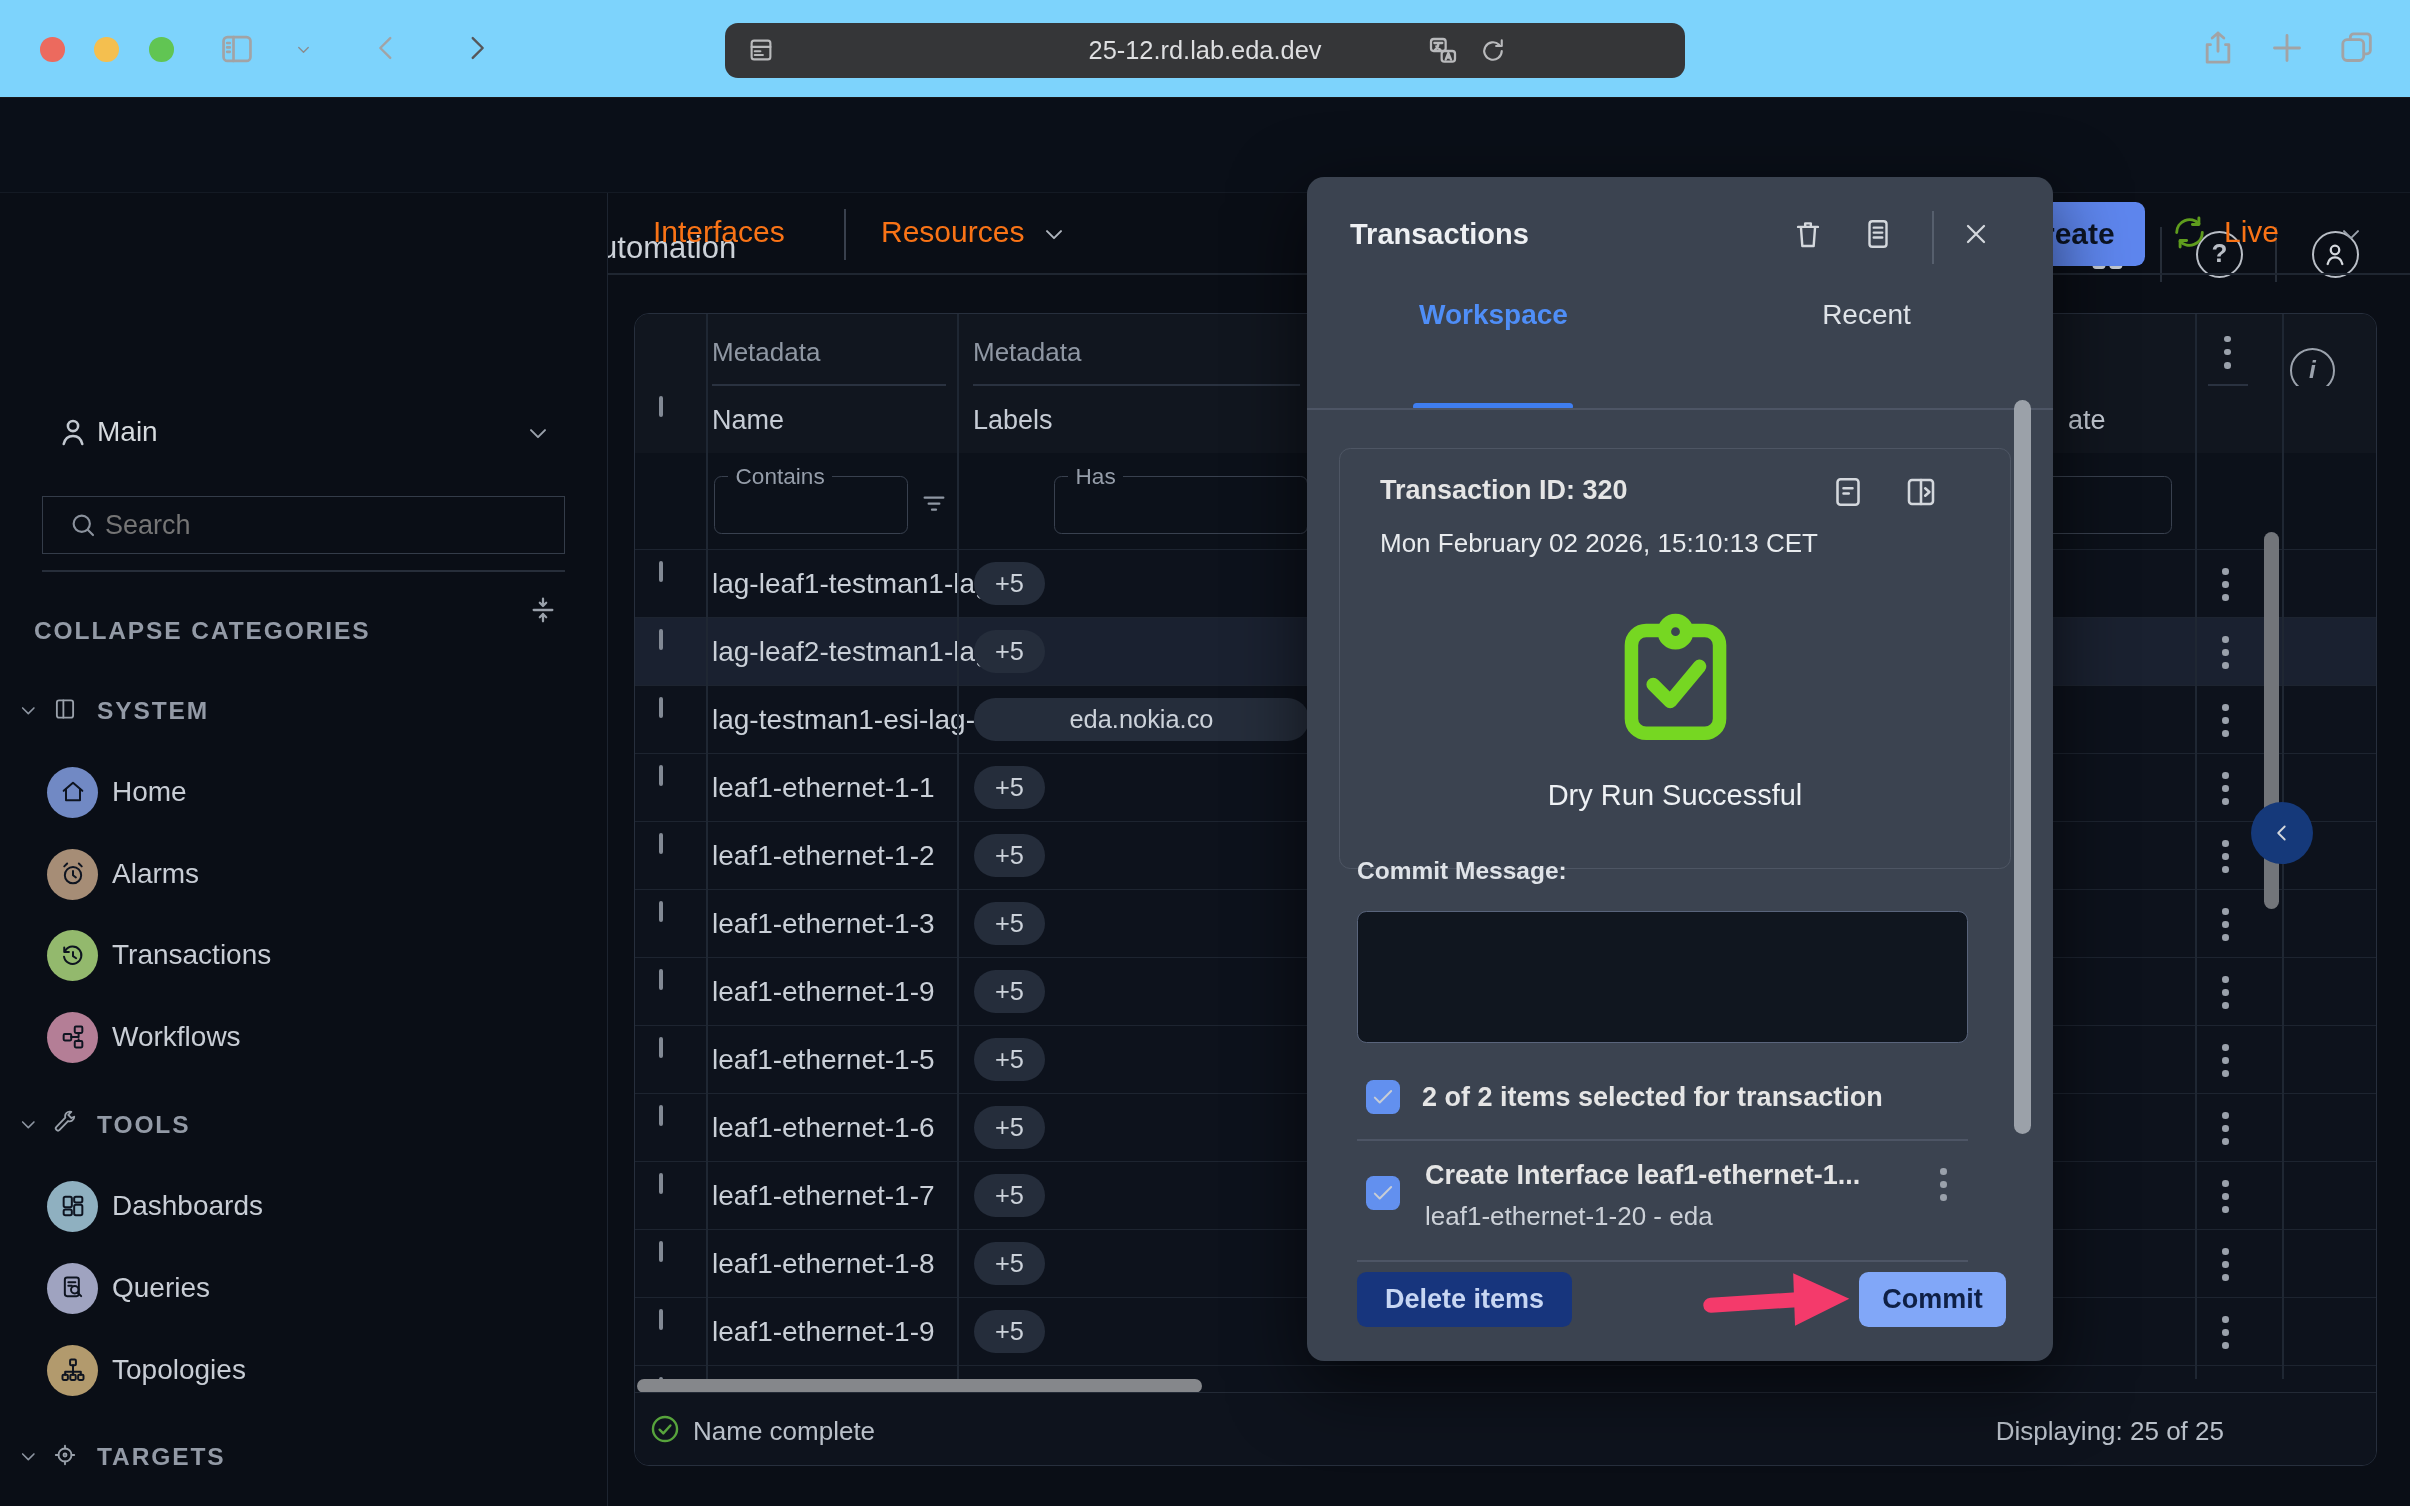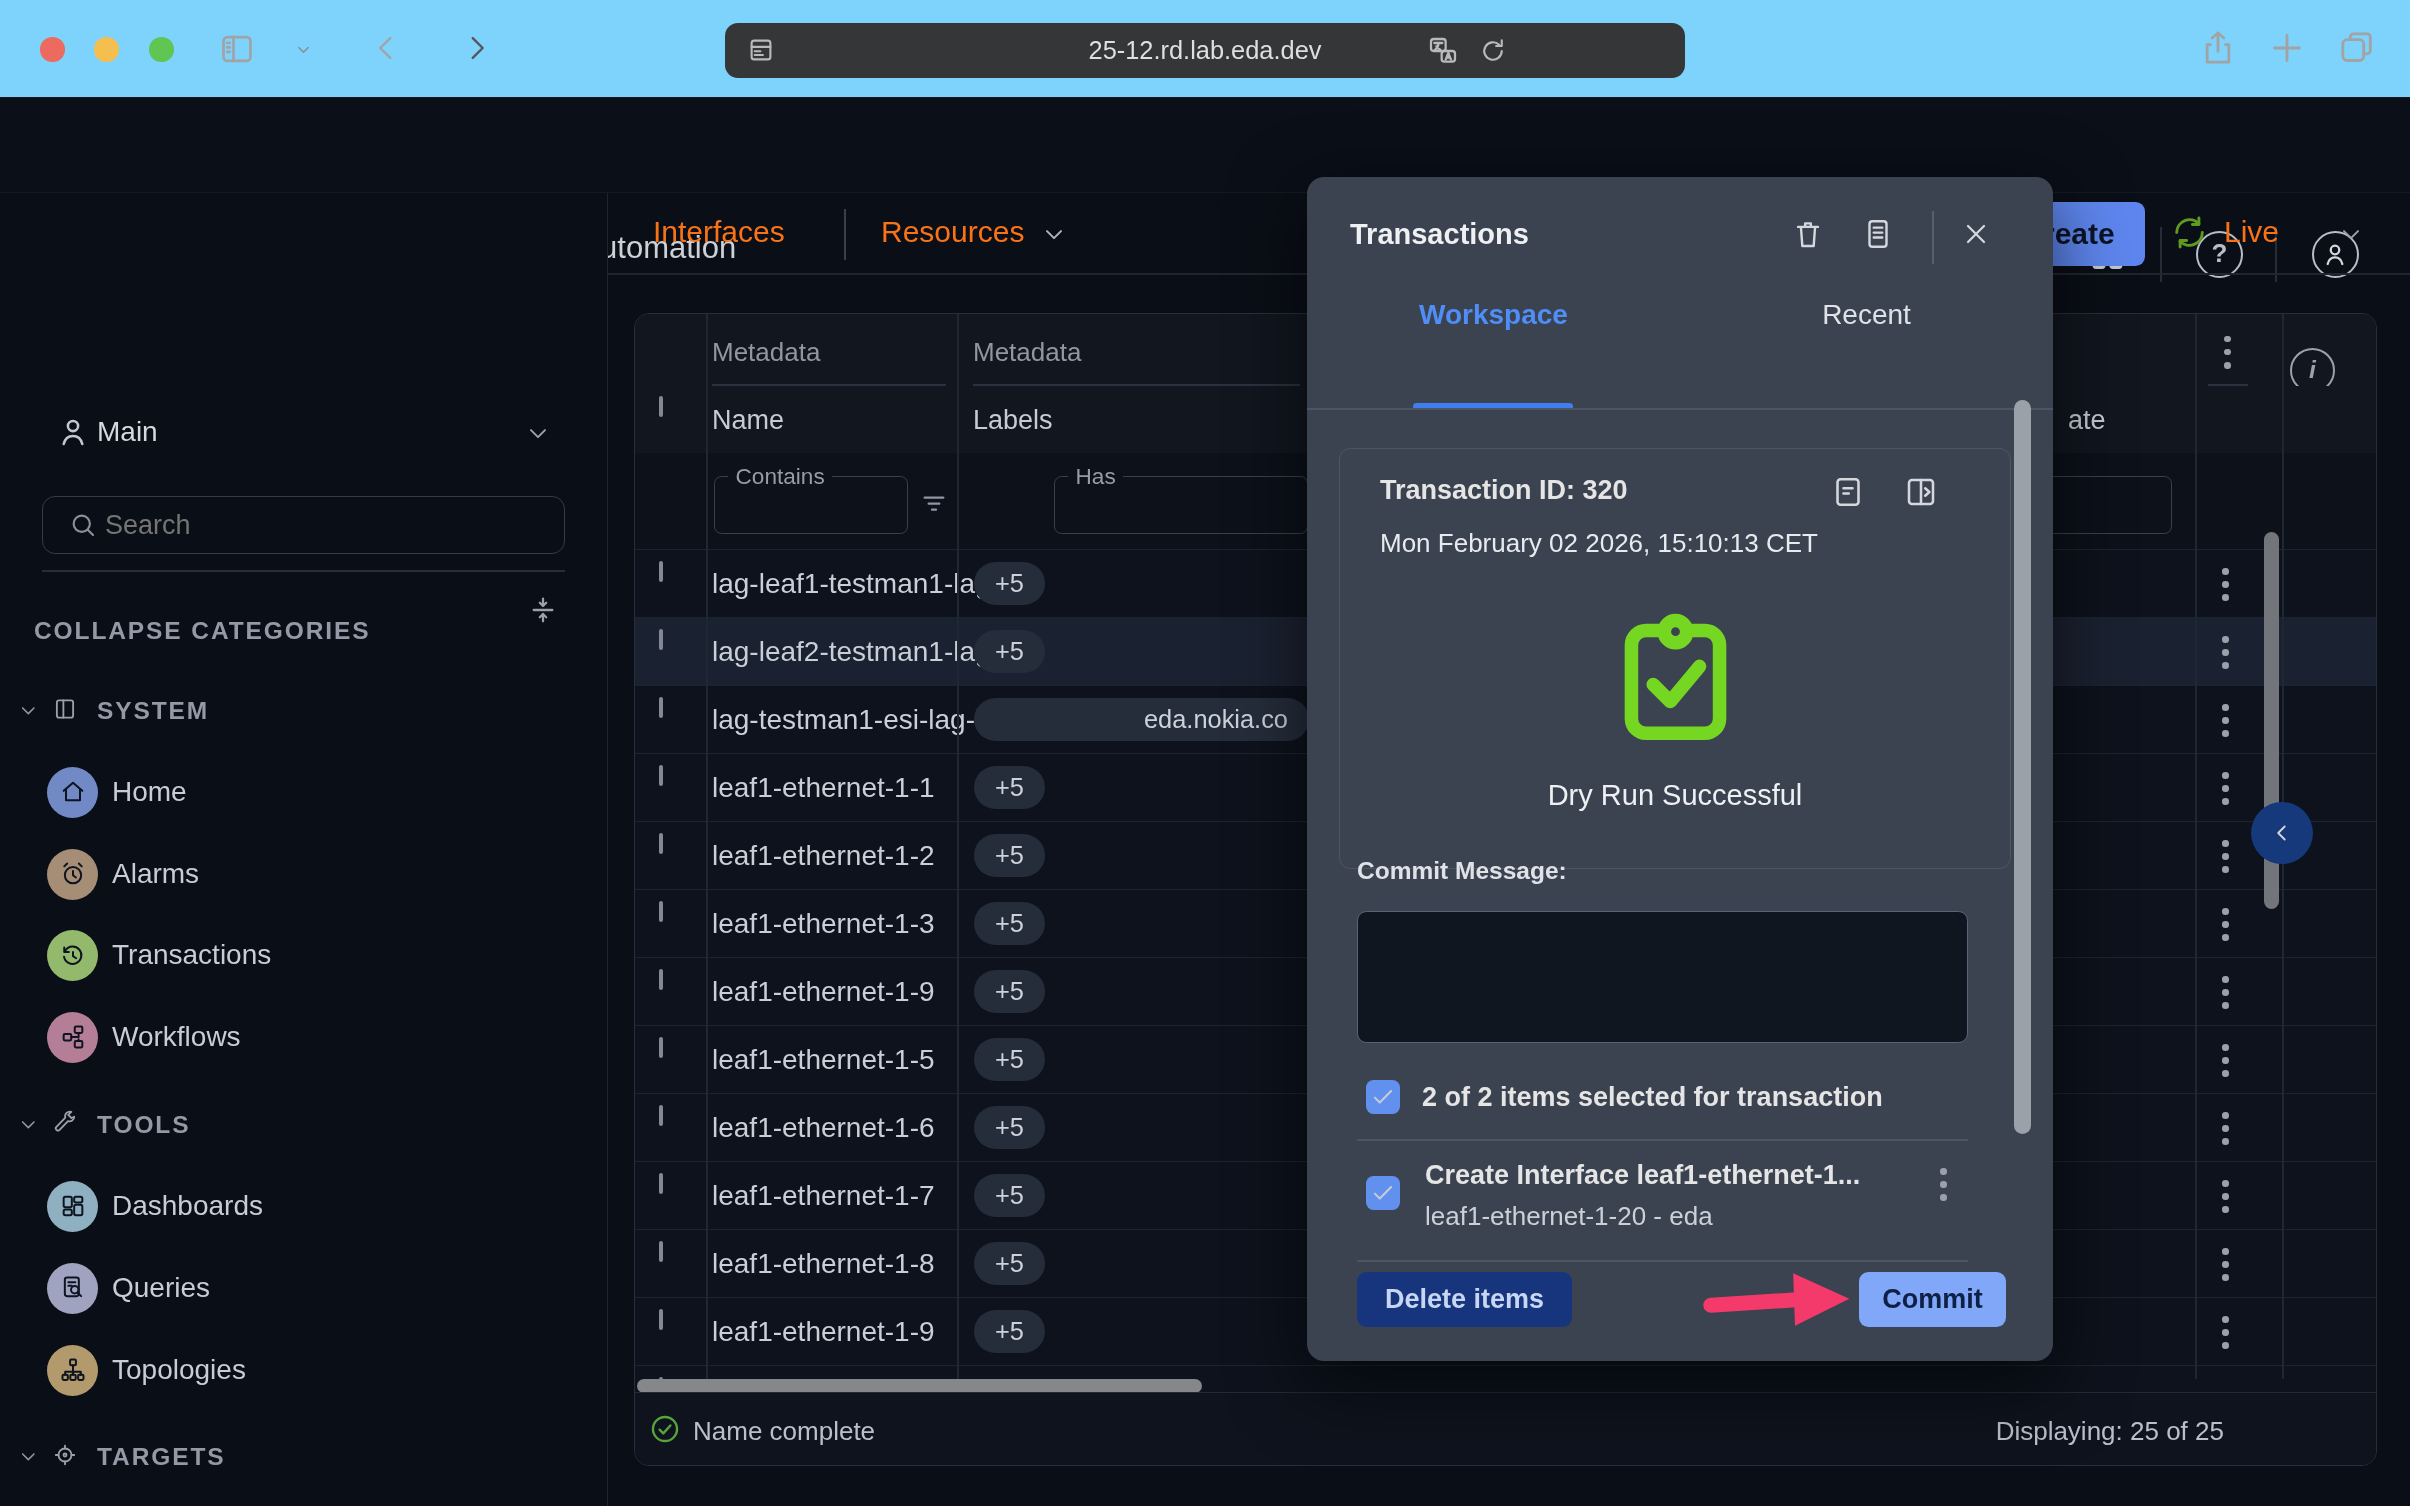"Search" .searchbox { border-radius: 13px -> 0 }
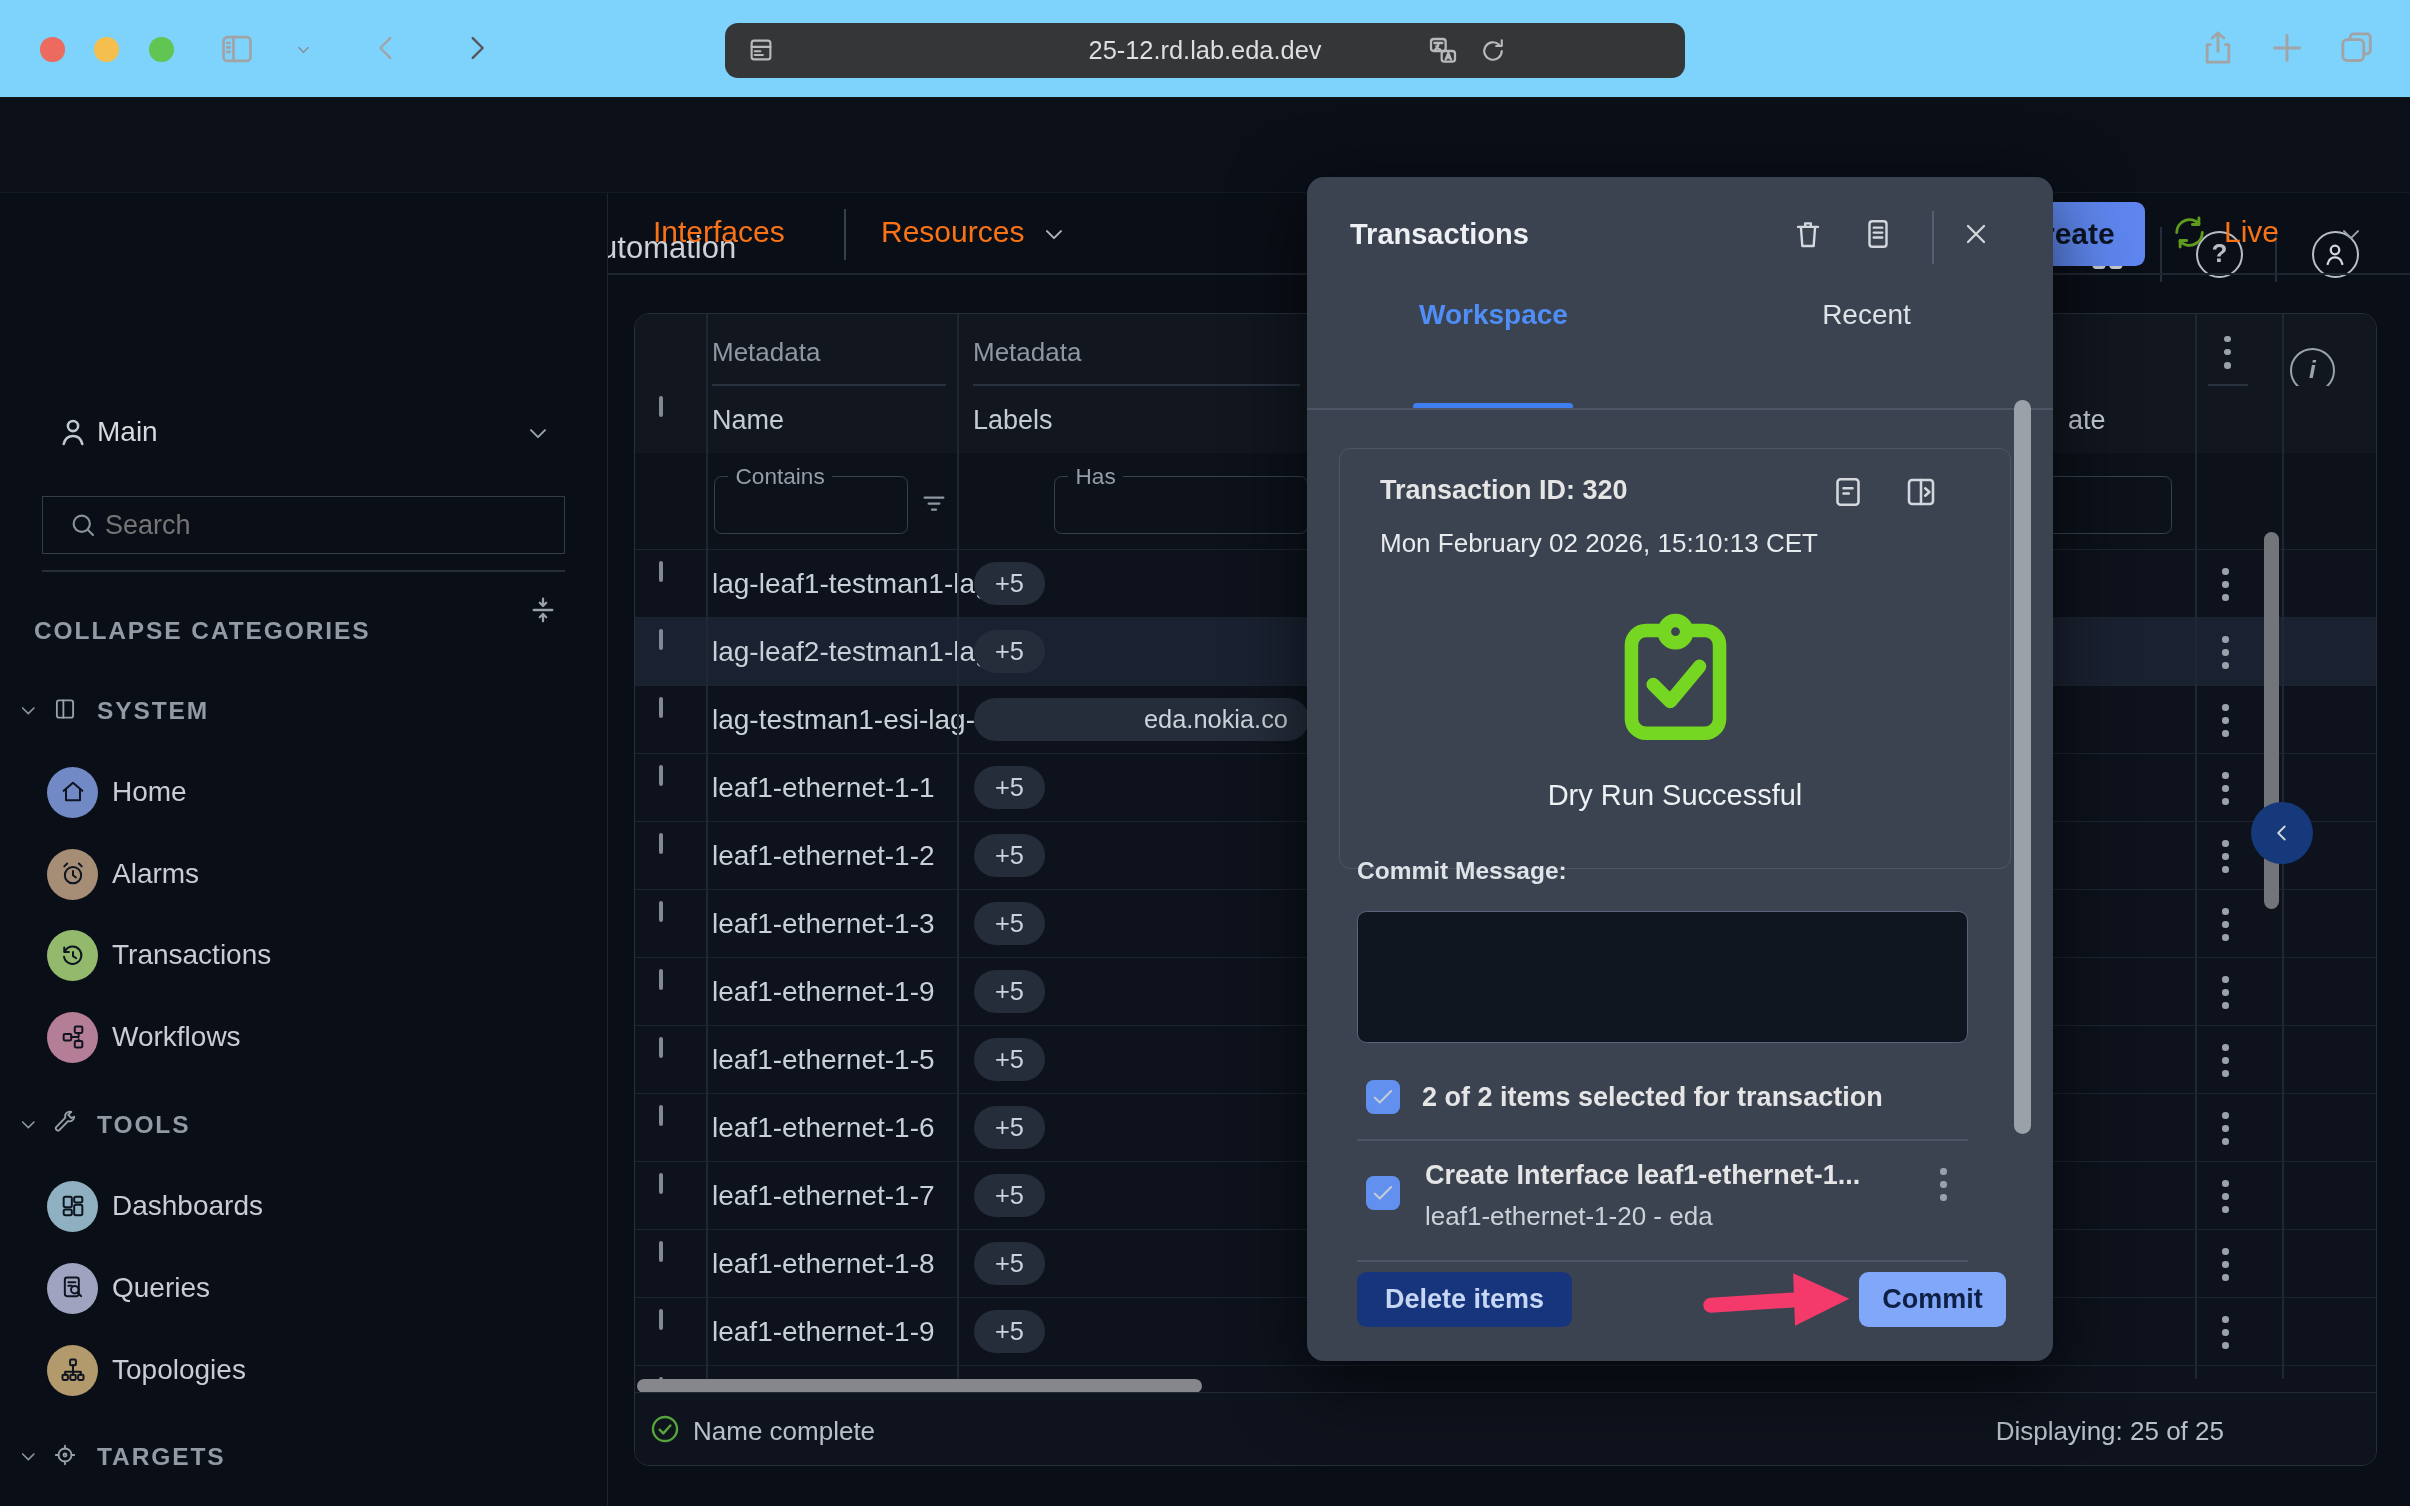"eda.nokia.co" span.badge { text-align: right -> center }
